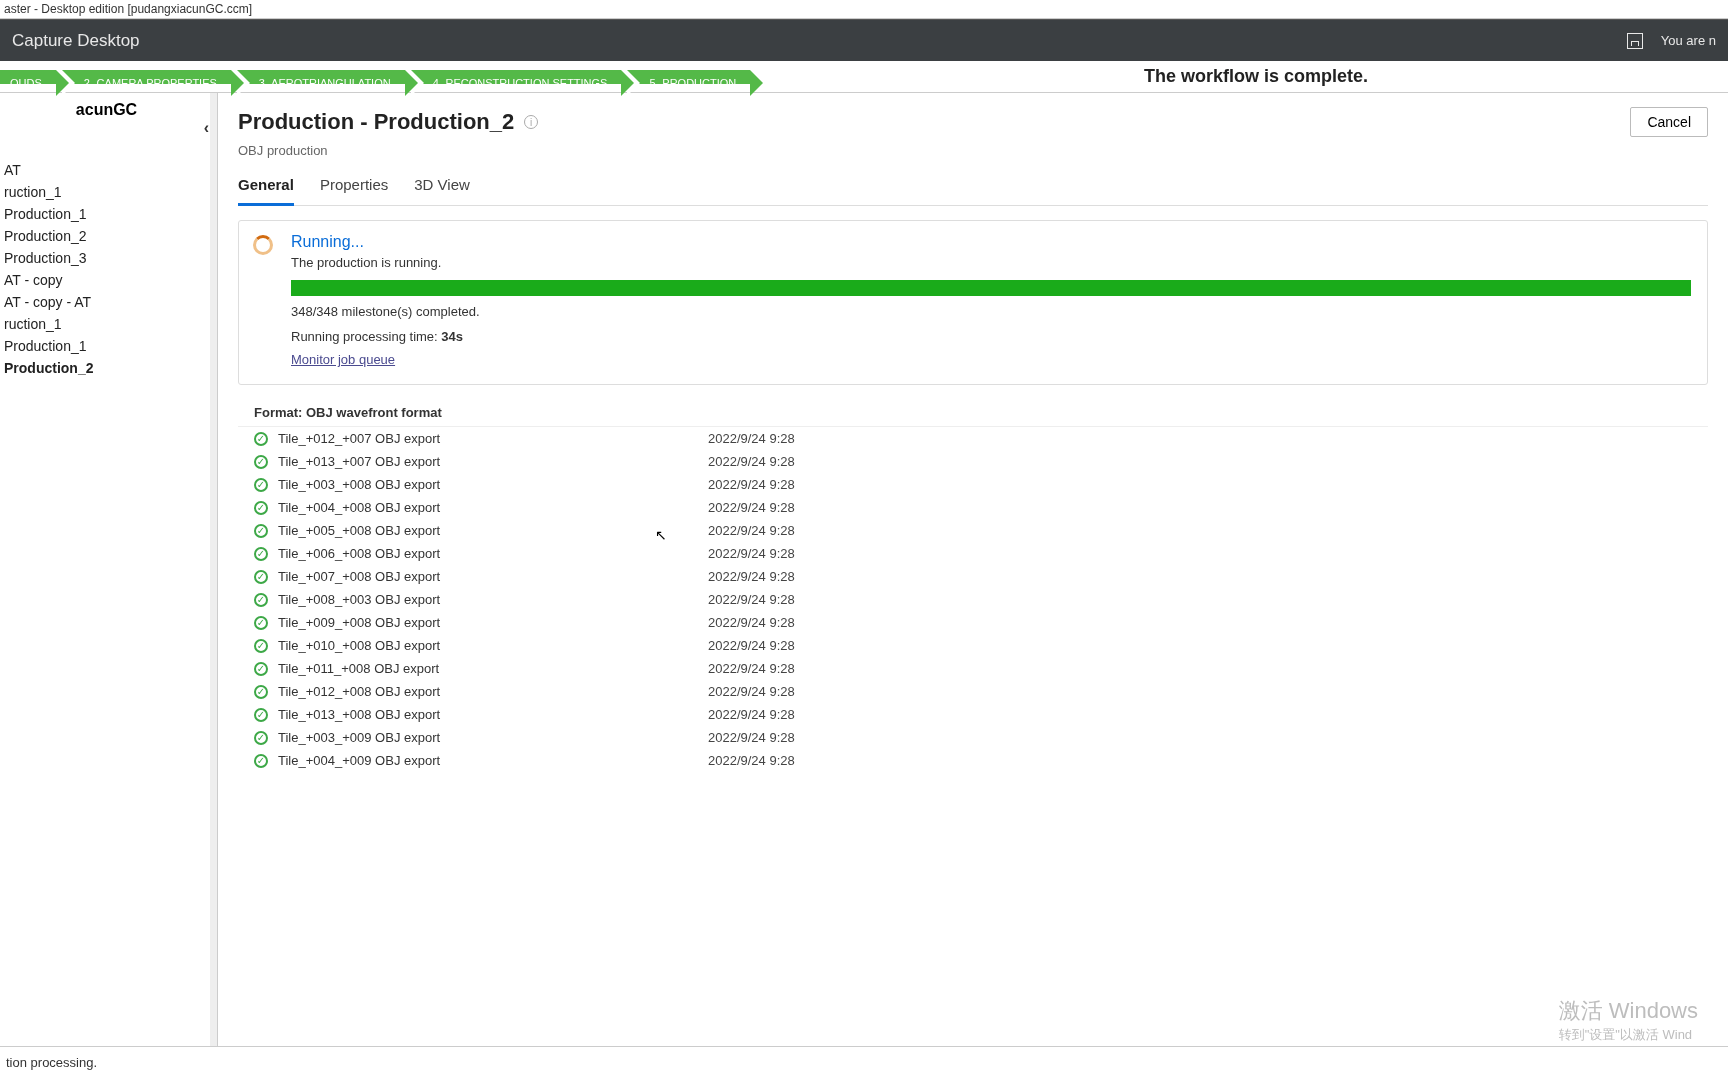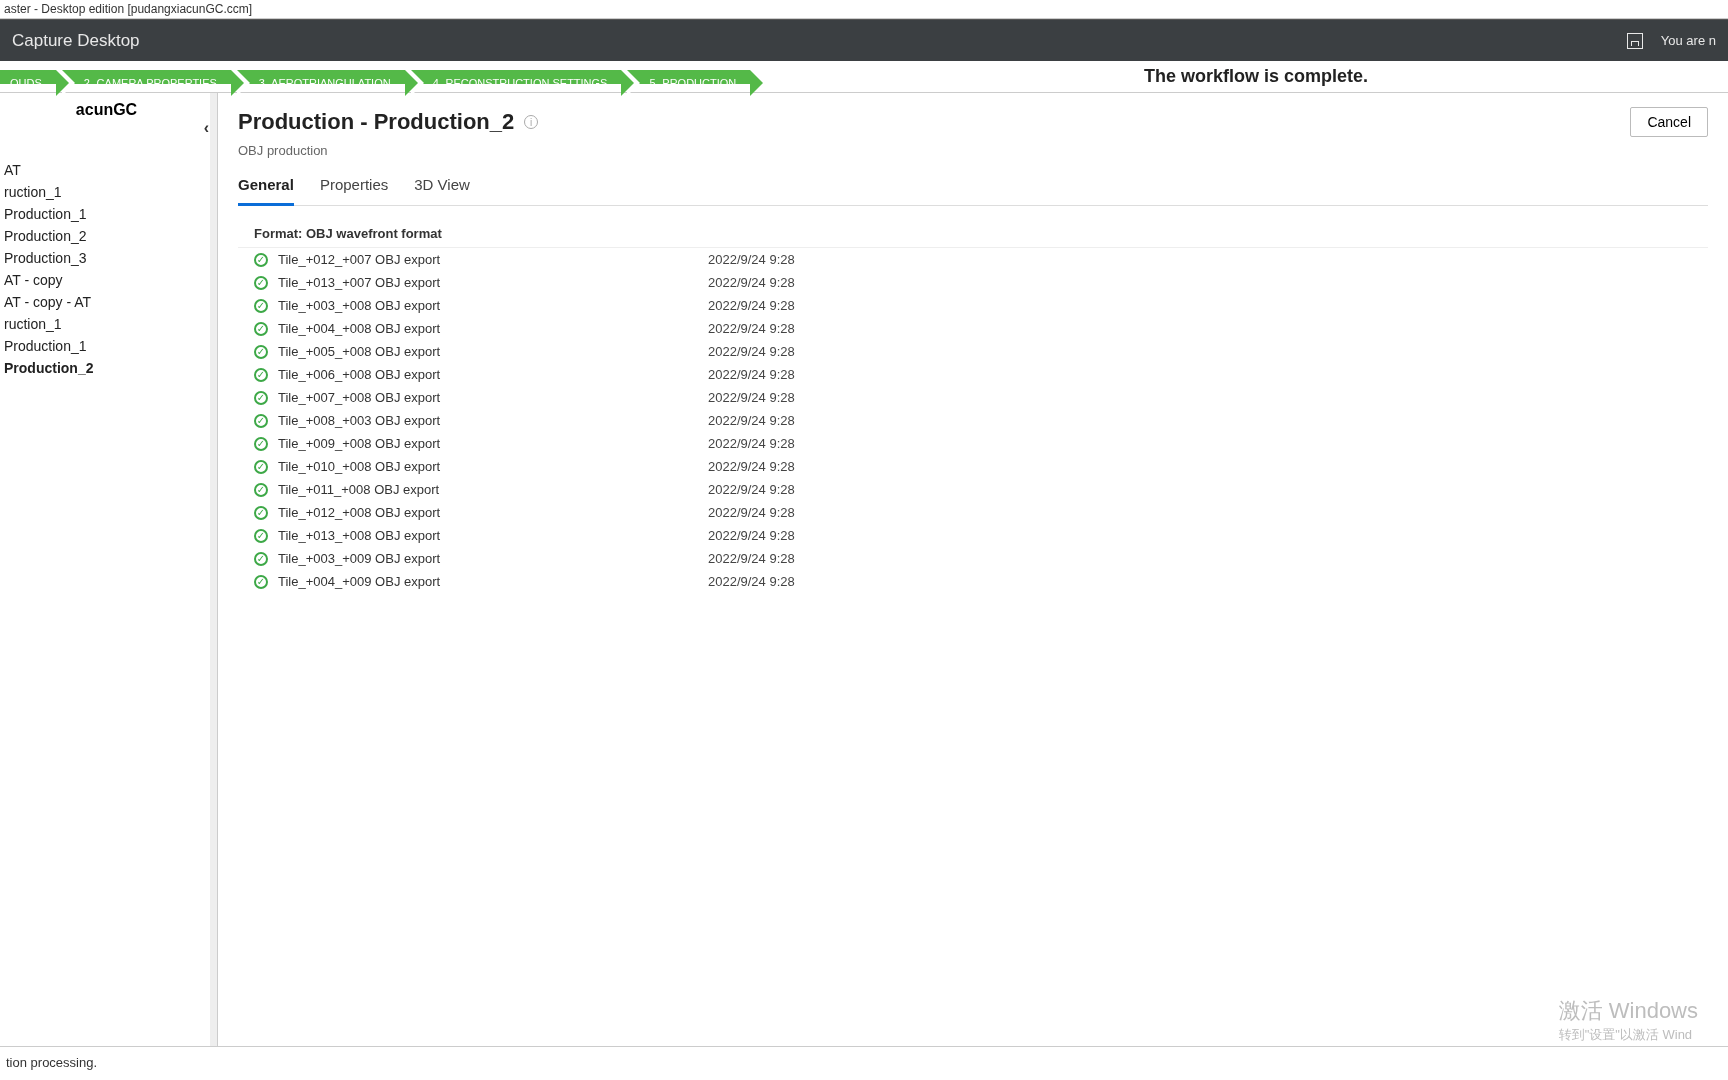"Running..." div.status-panel { html: none -> <div> <div></div> <div>Running...</div> <div>The production is running.</div> <div></div> <div>348/348 milestone(s) completed.</div> <div> <span>Running processing time: </span><span>34s</span> </div> <a>Monitor job queue</a> <span>↖</span> </div> }
